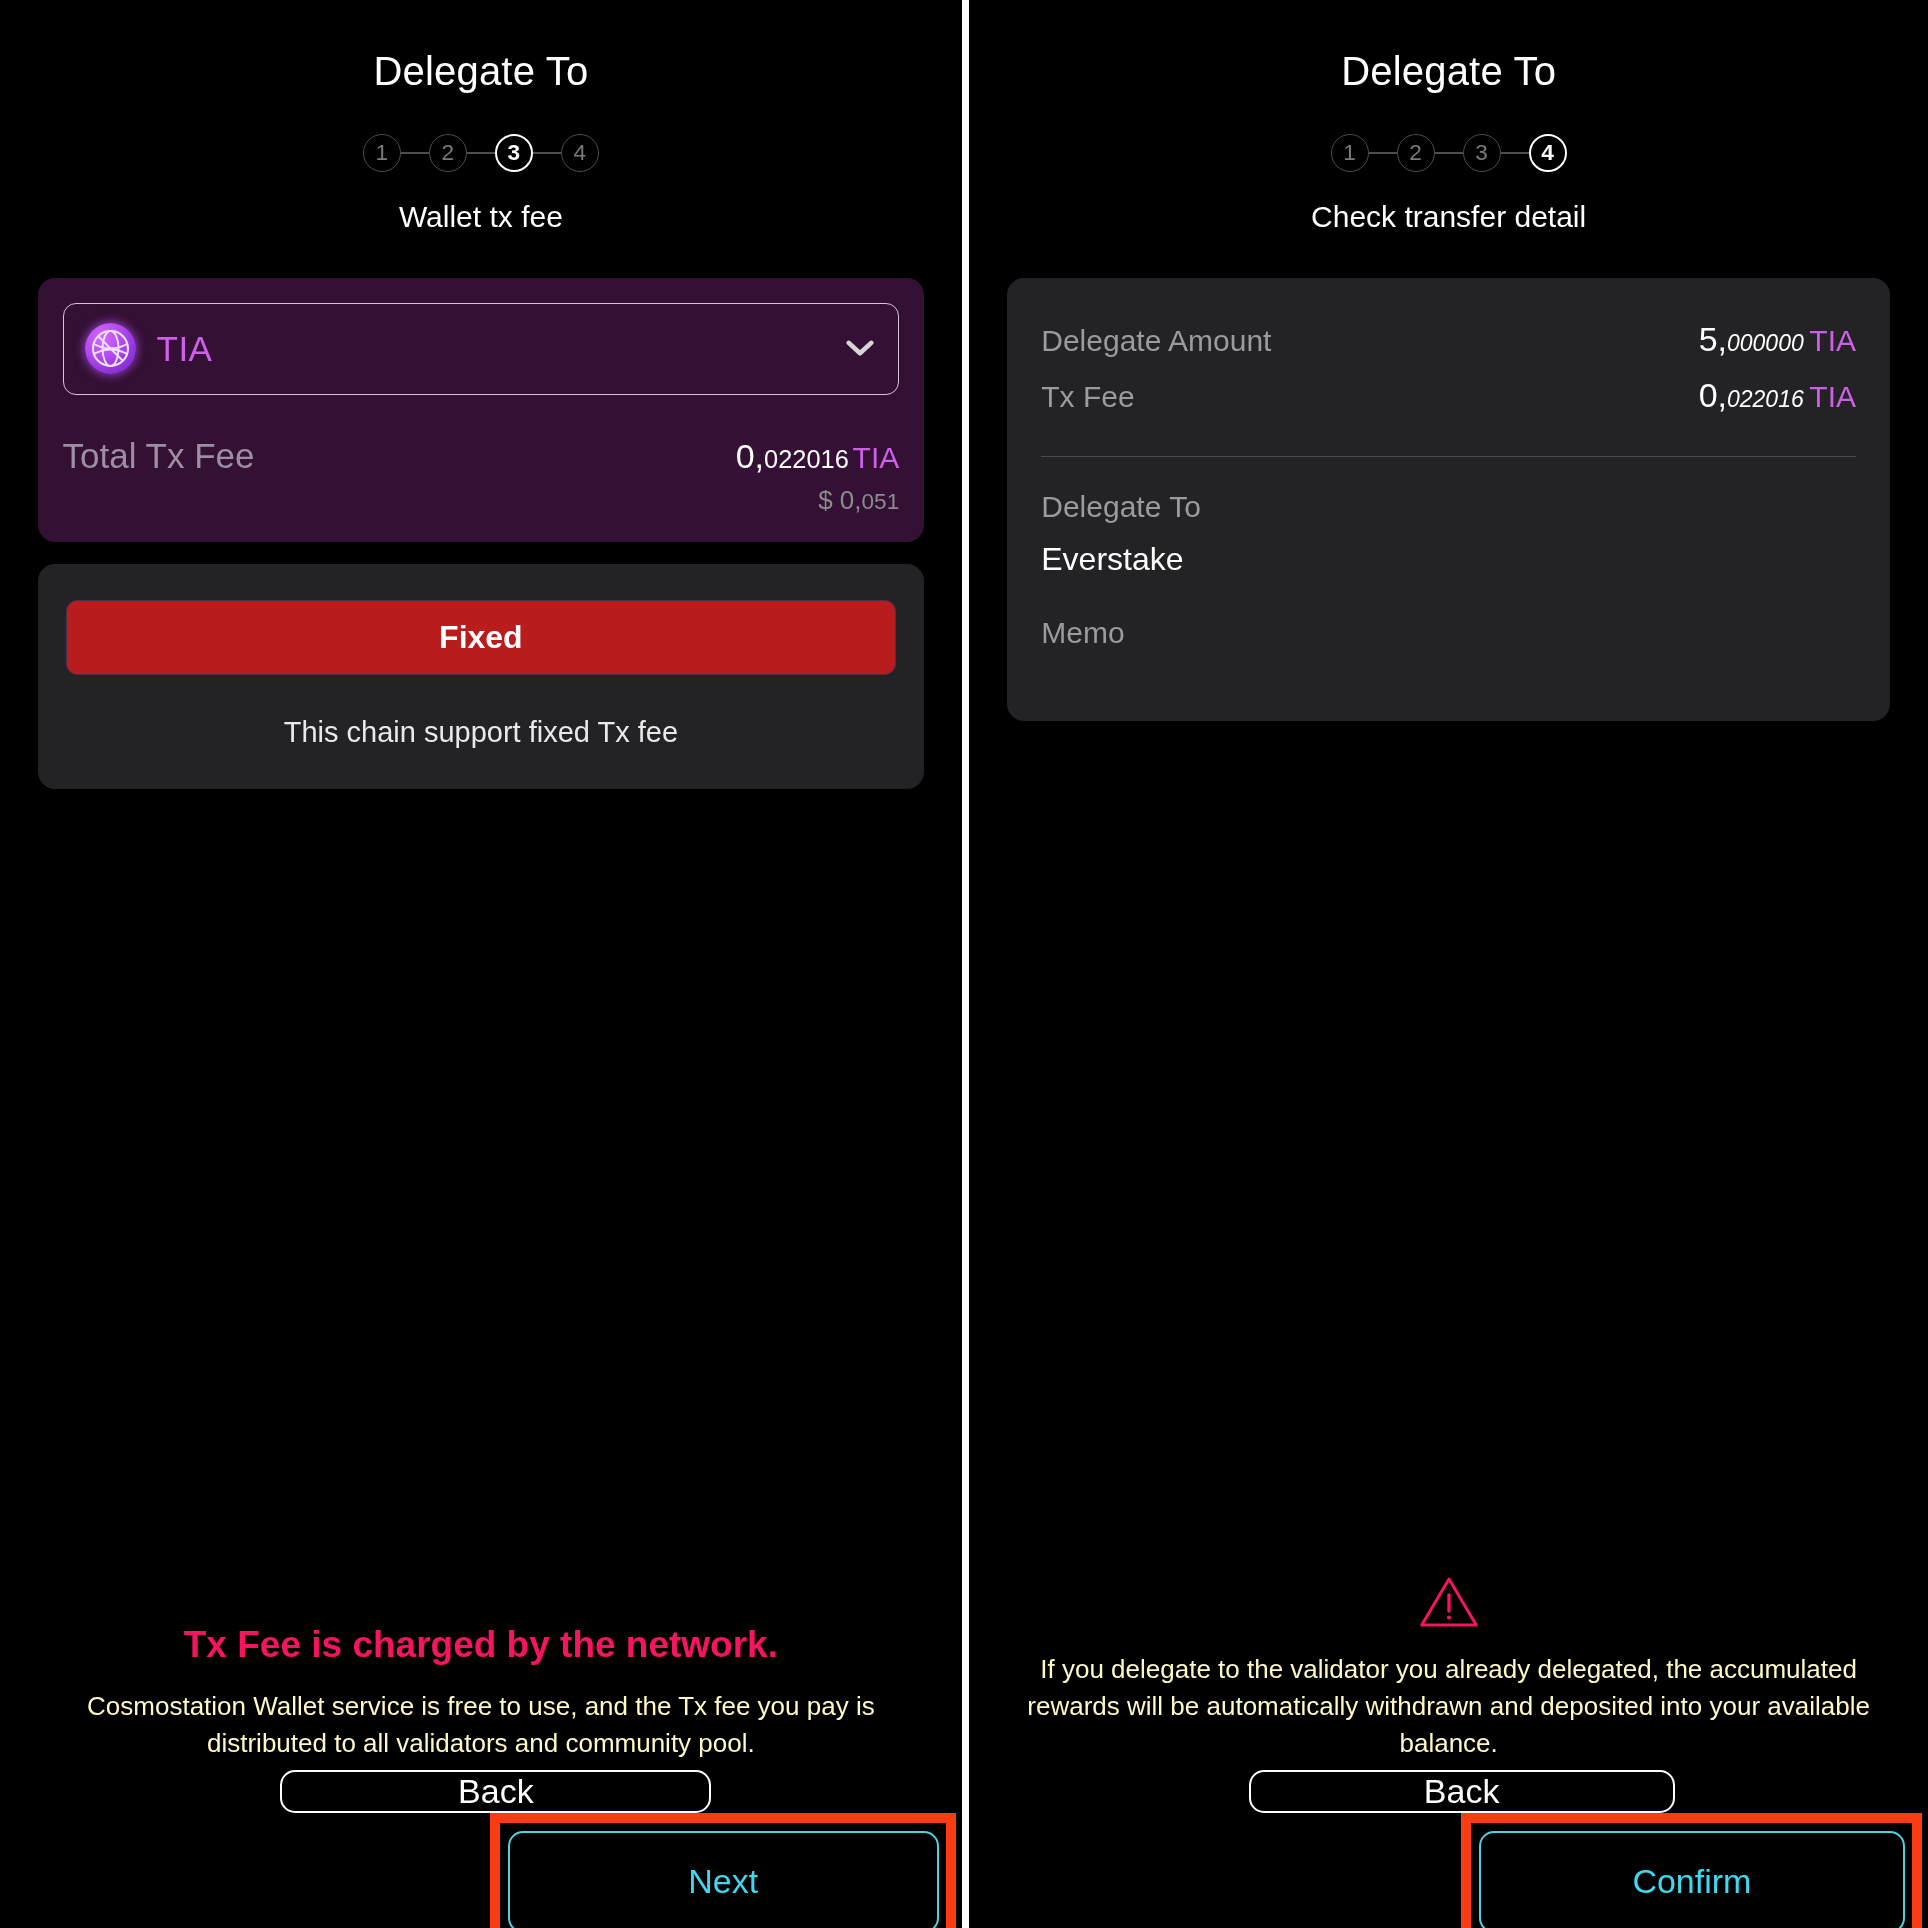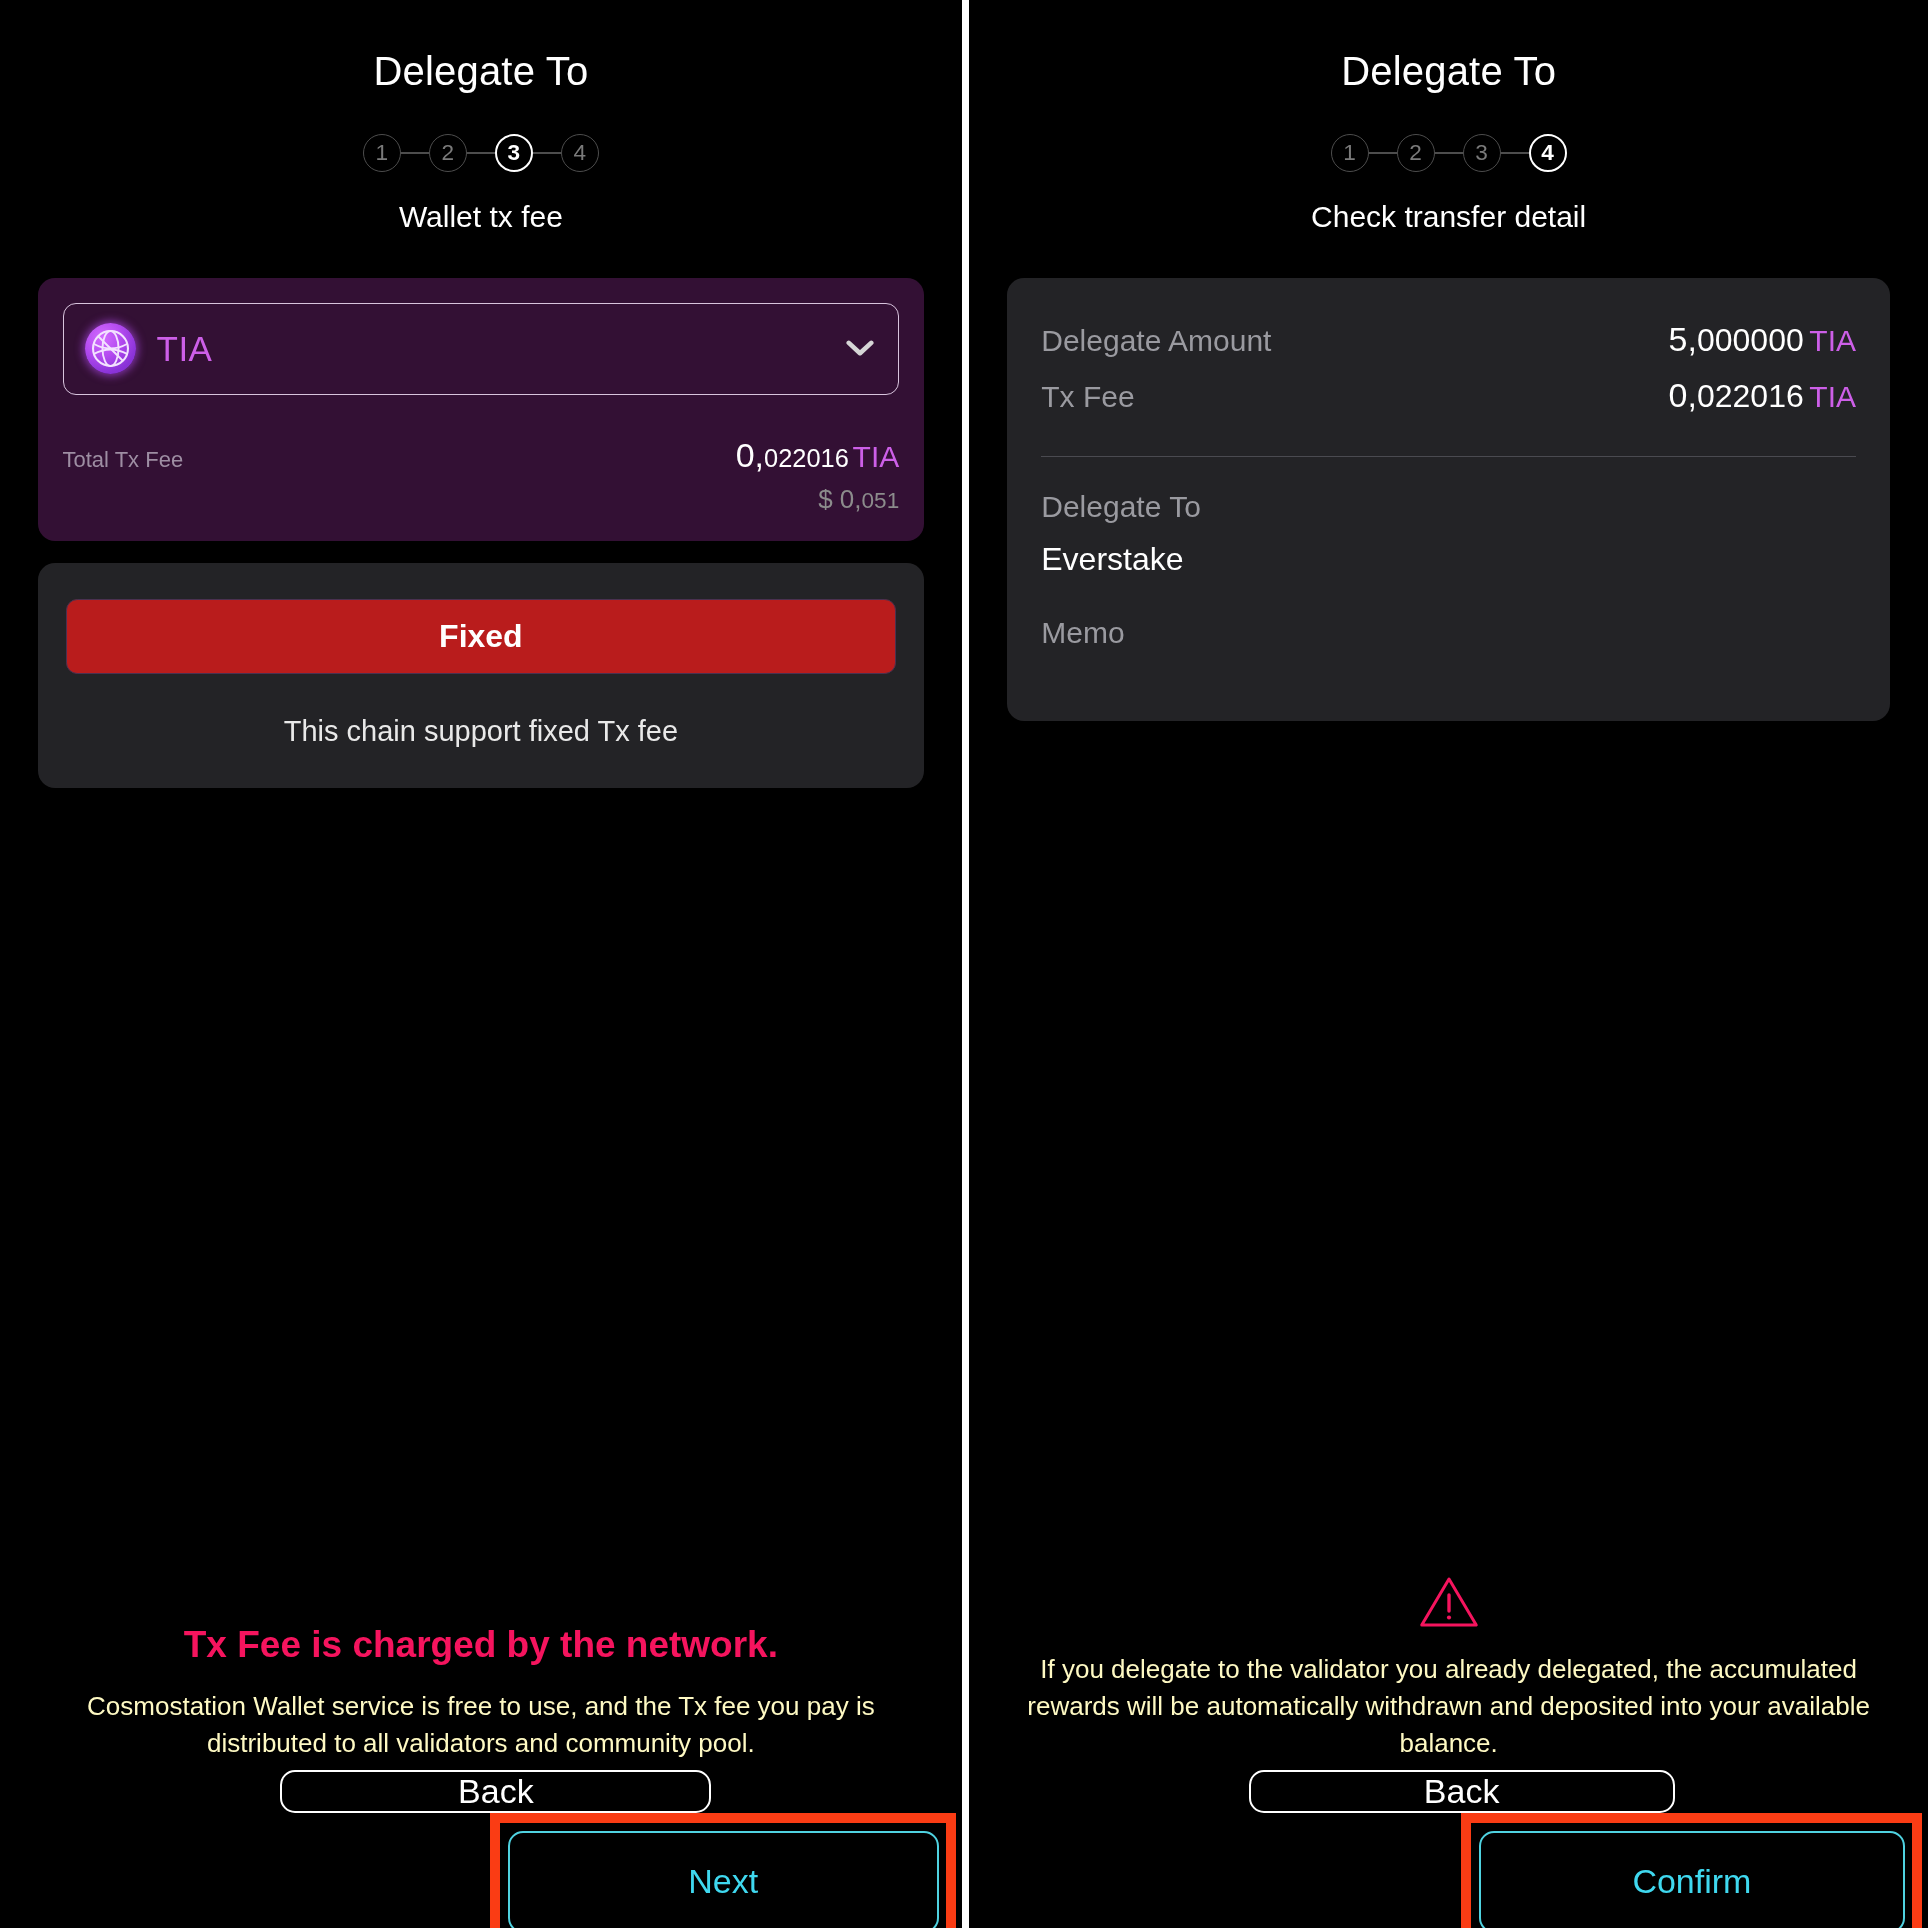"000000" .detail-value .frac { font-size: 32px -> 23px; font-style: none -> italic }
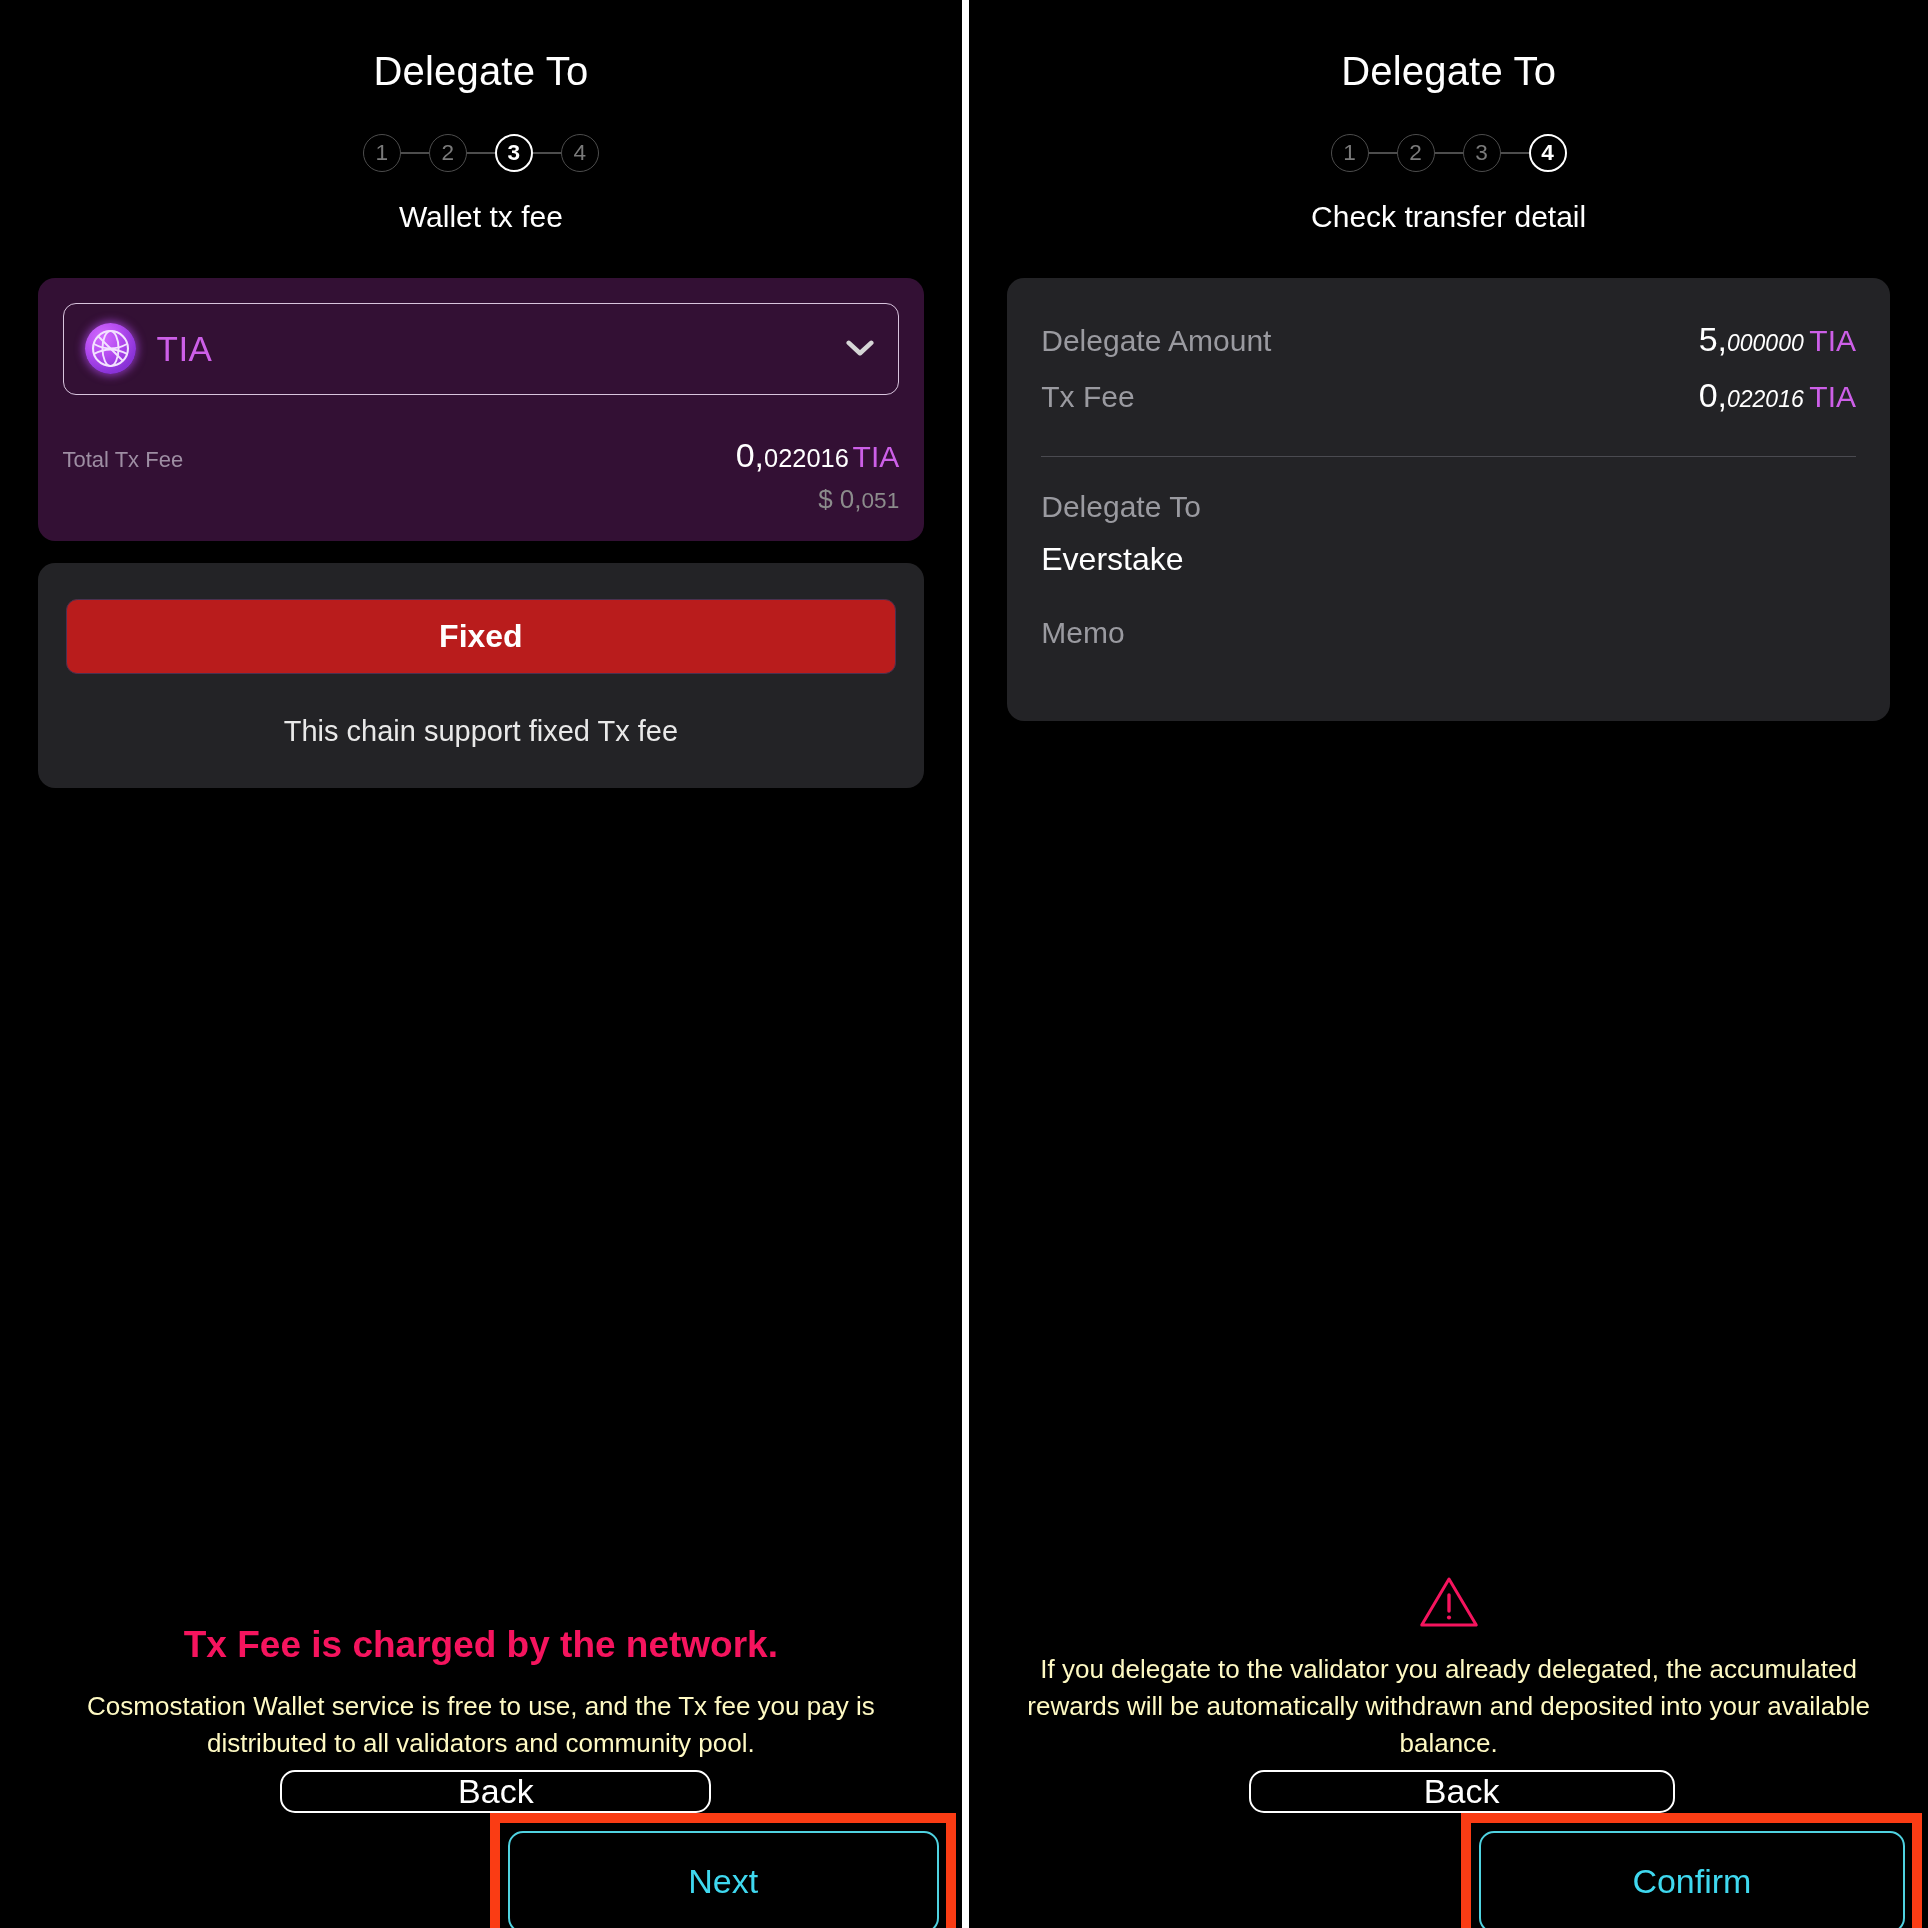"Total Tx Fee" .fee-label { font-size: 22px -> 35px }
